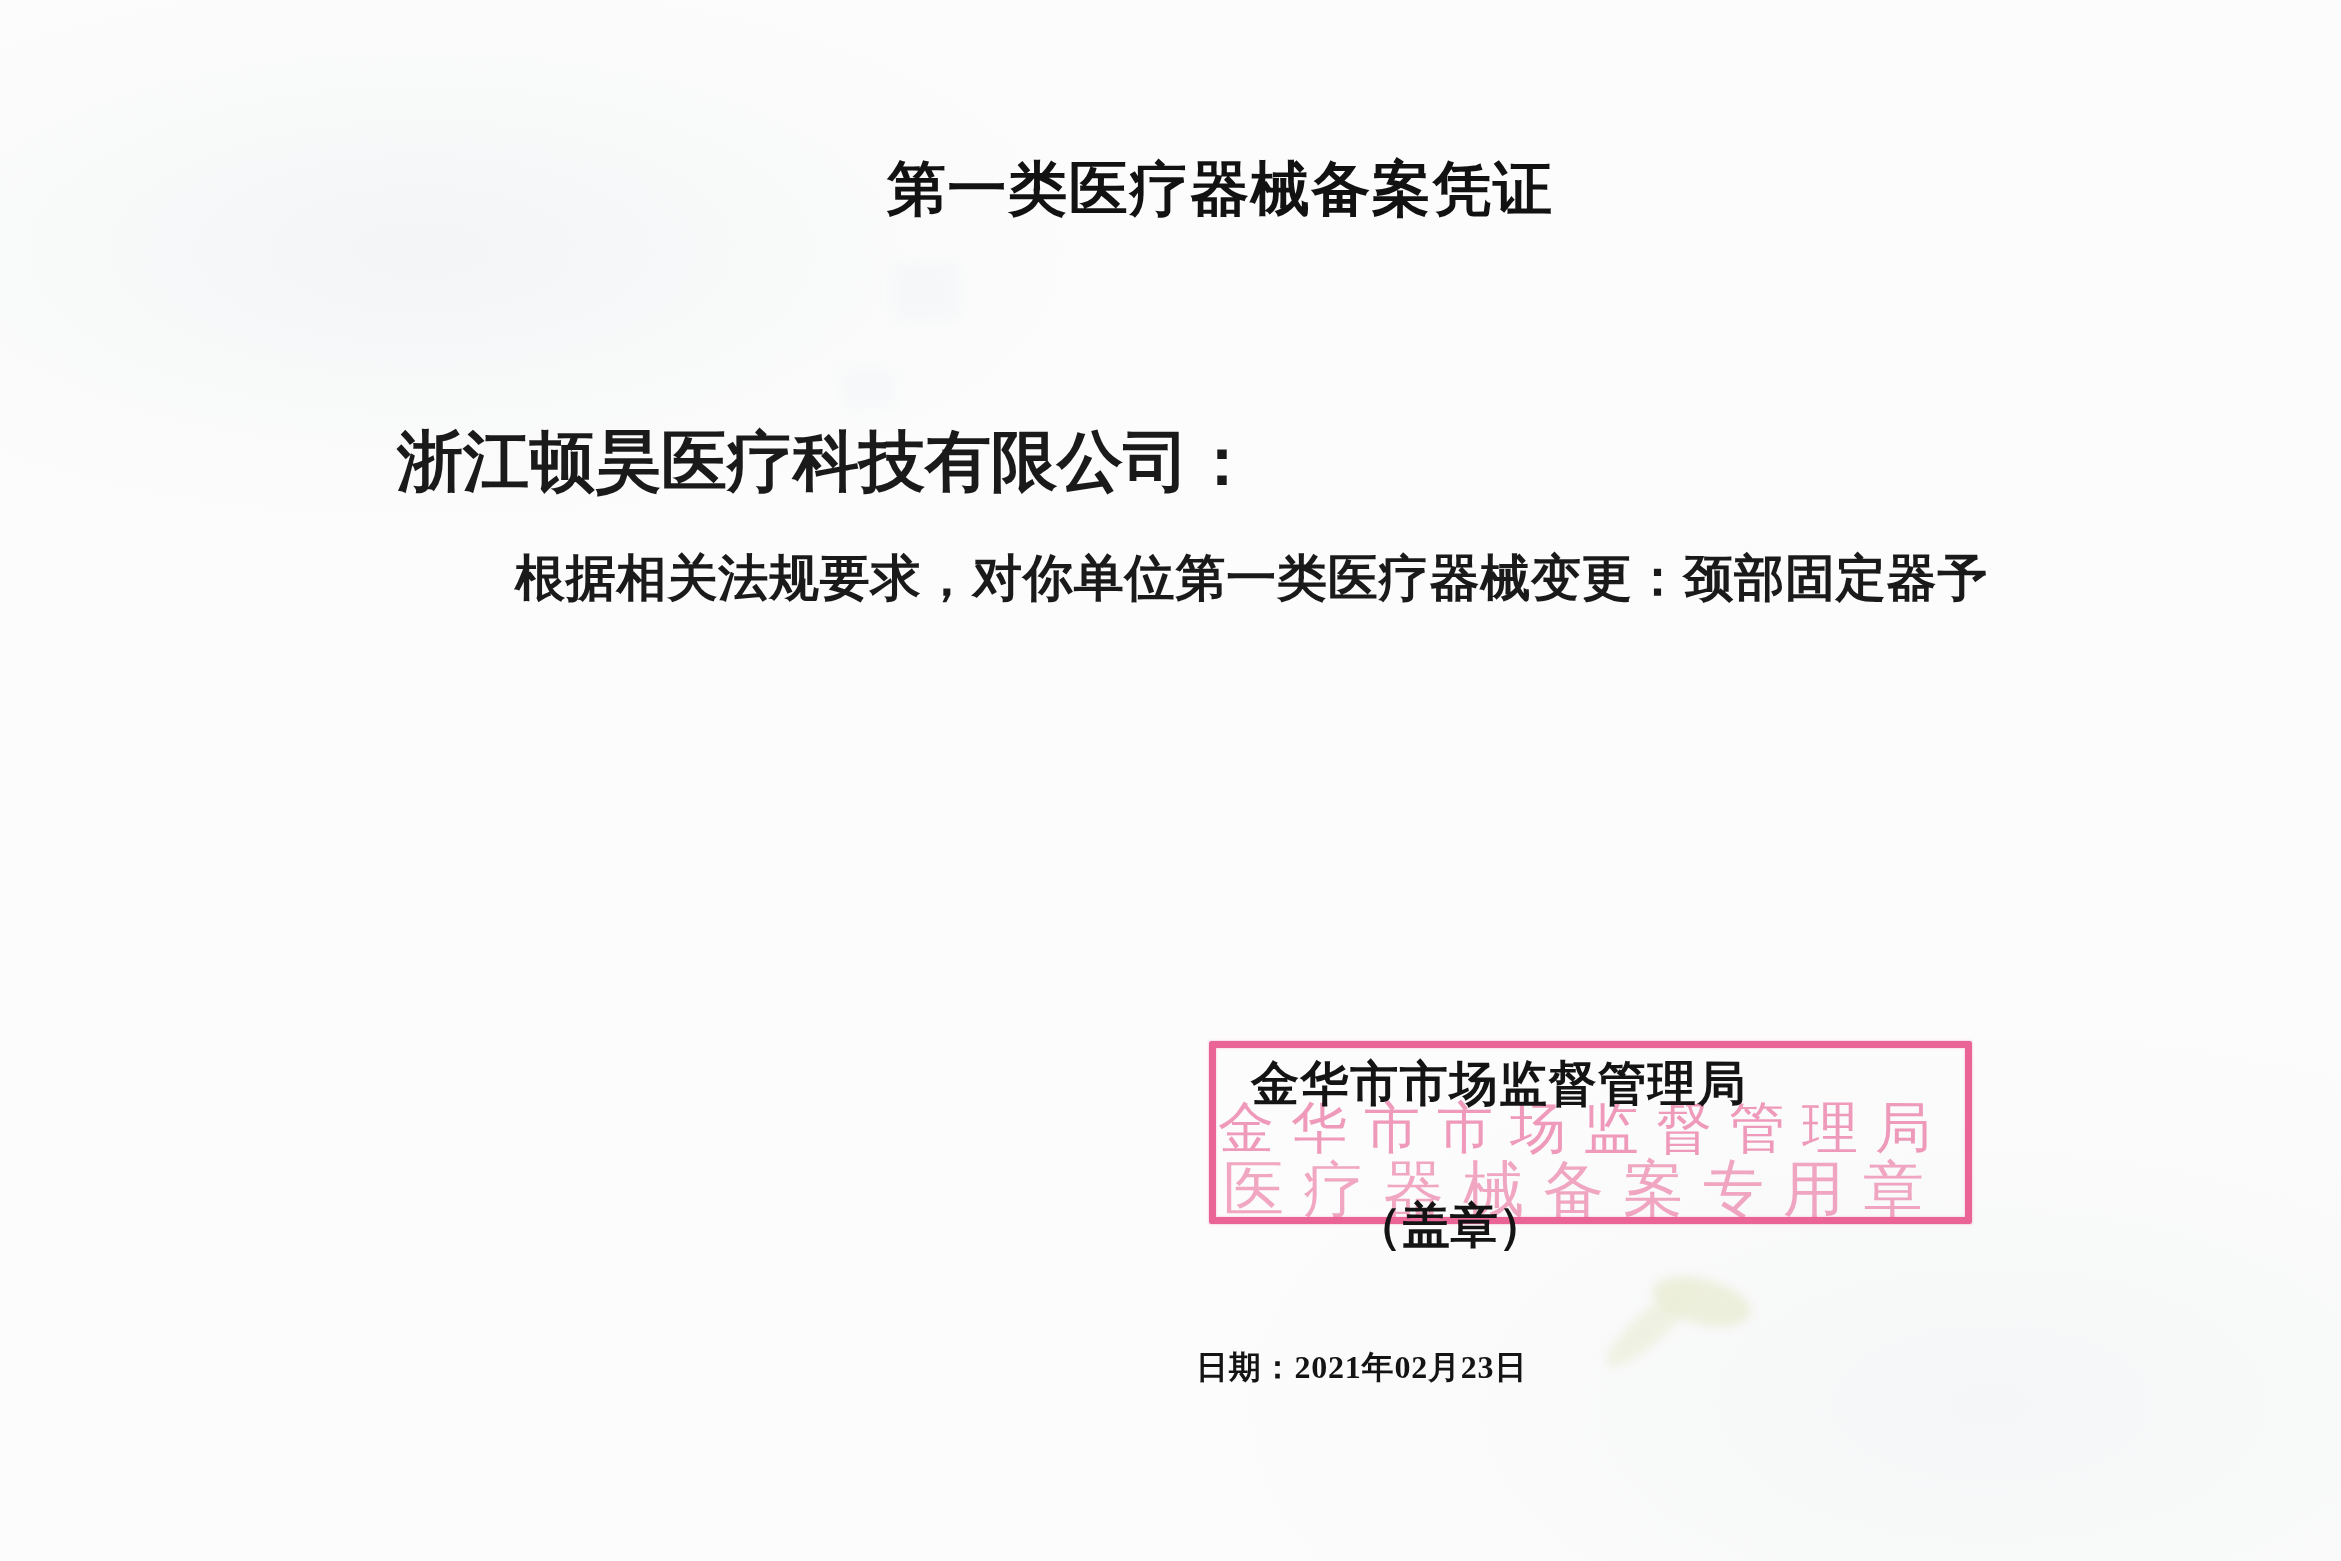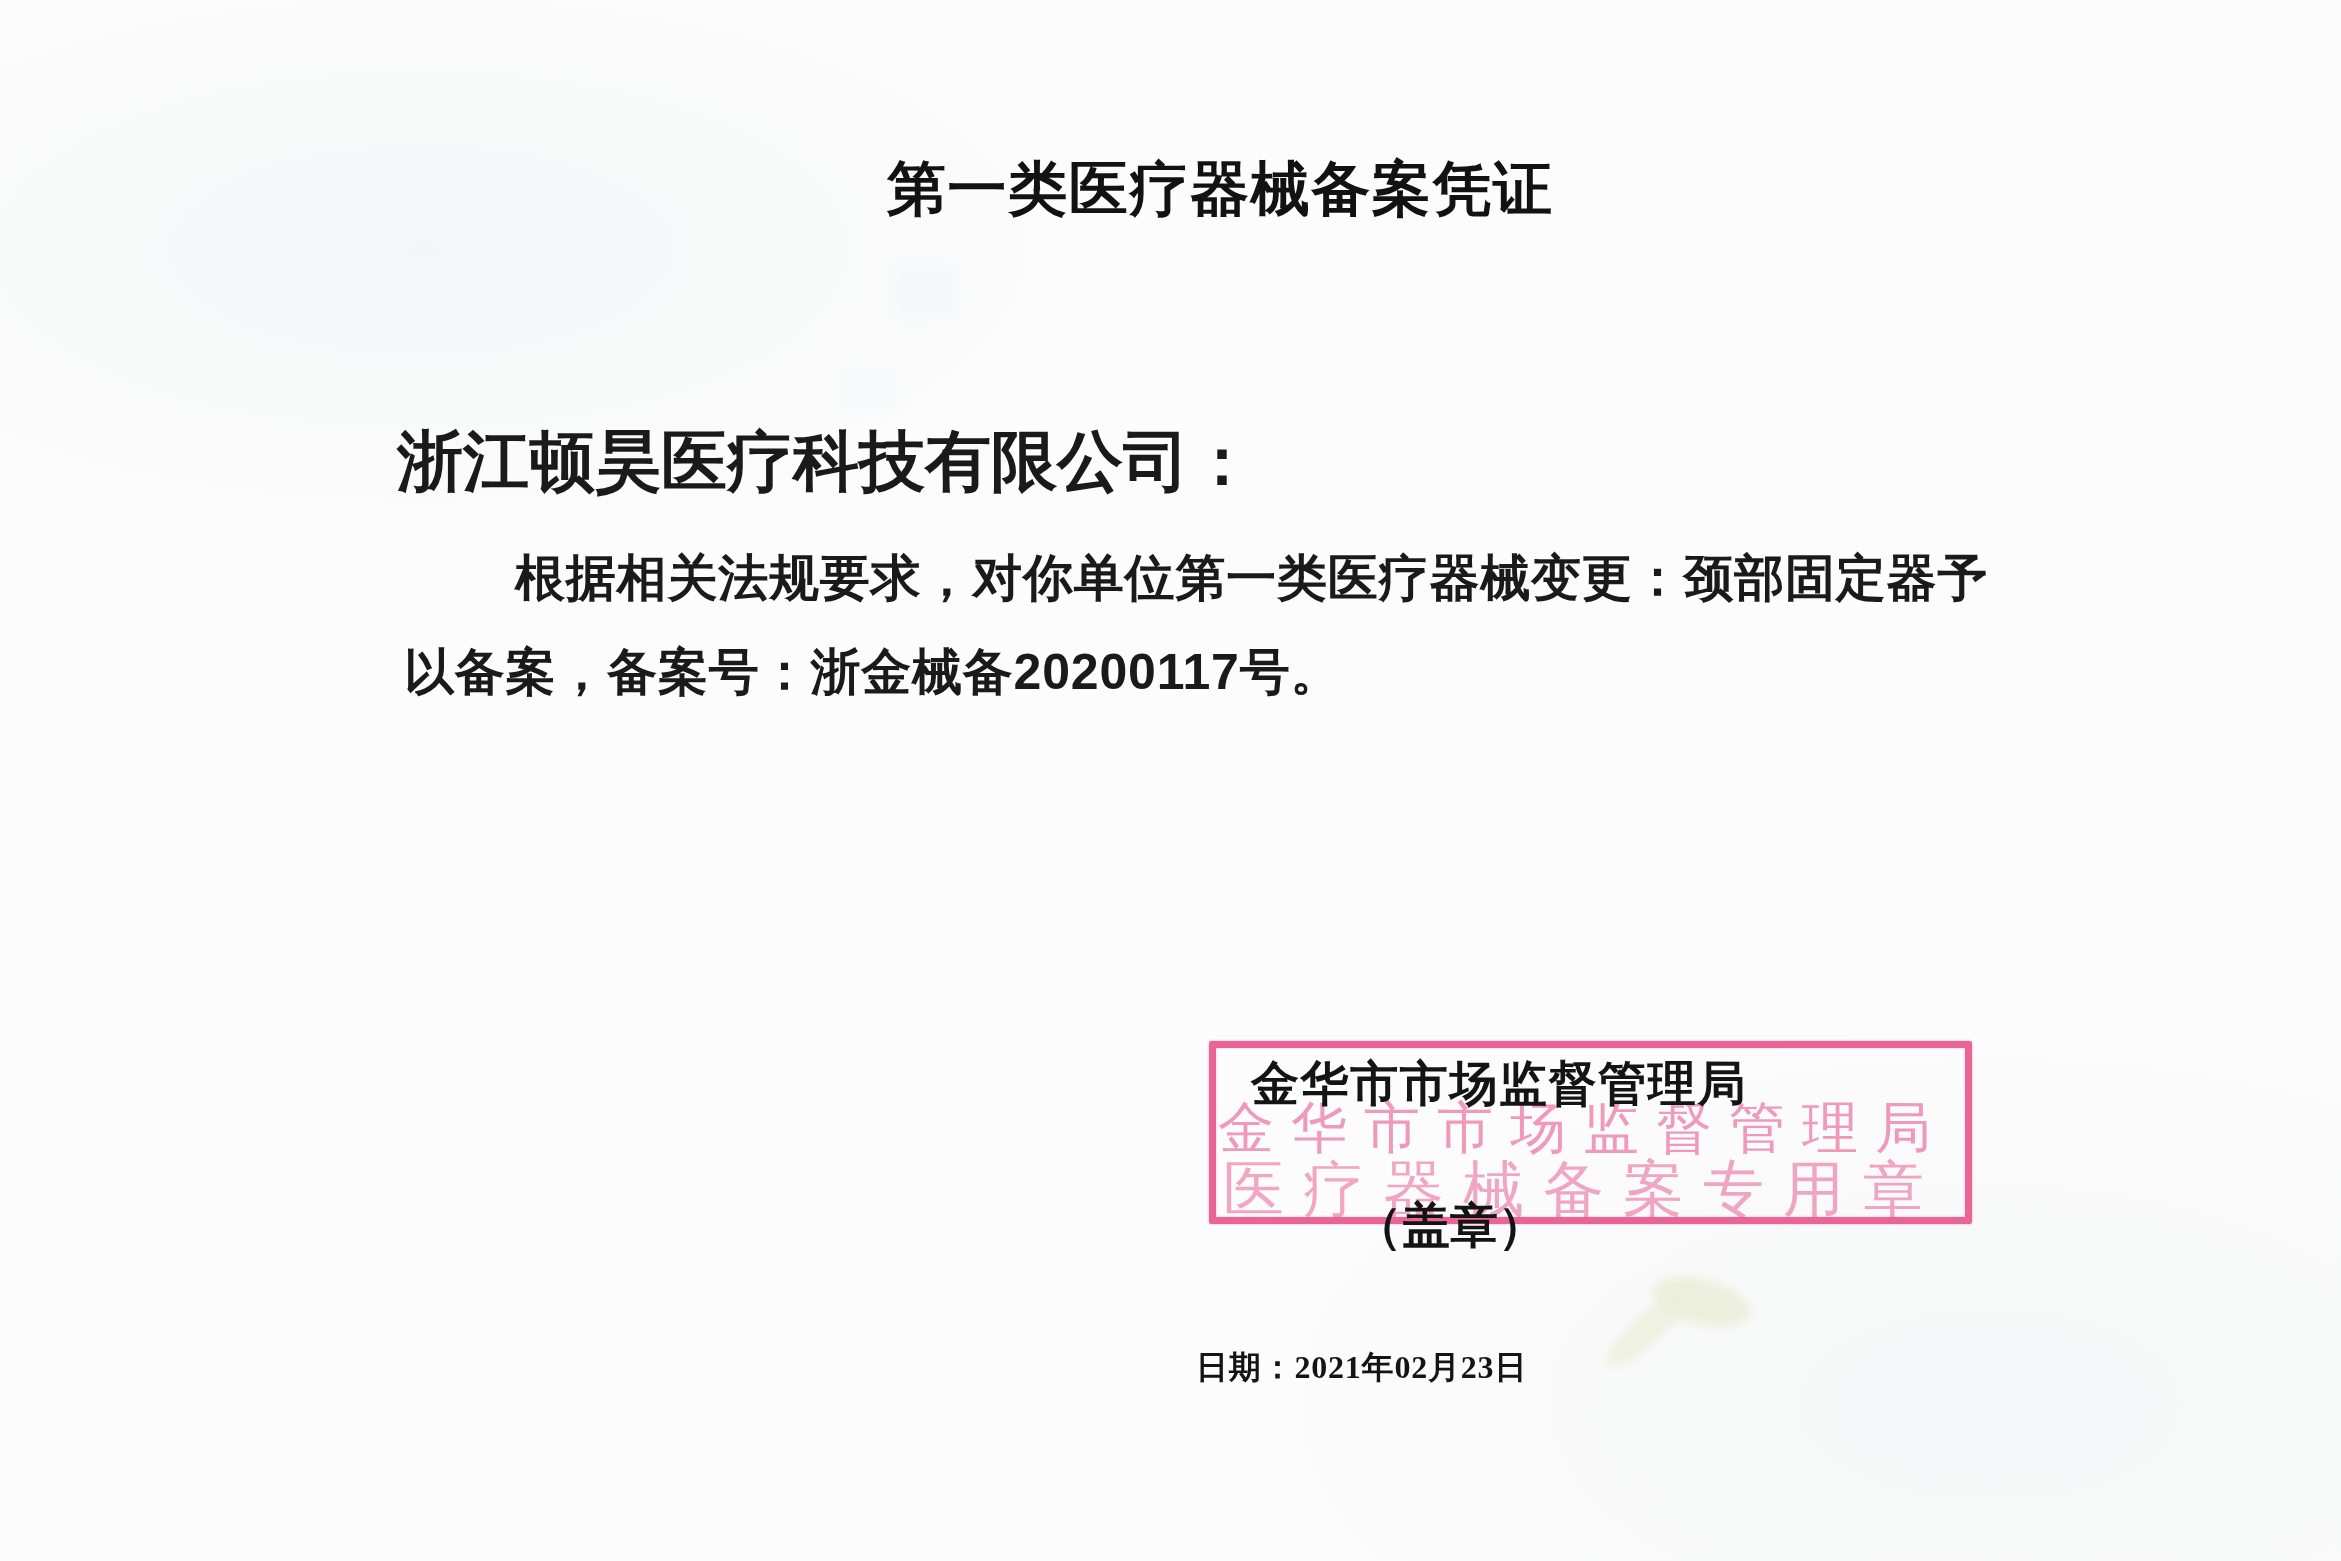"以备案，备案号：浙金械备20200117号。" div.abs { html: <div>以备案，备案号：浙金械备20200117号。</div> -> none }
